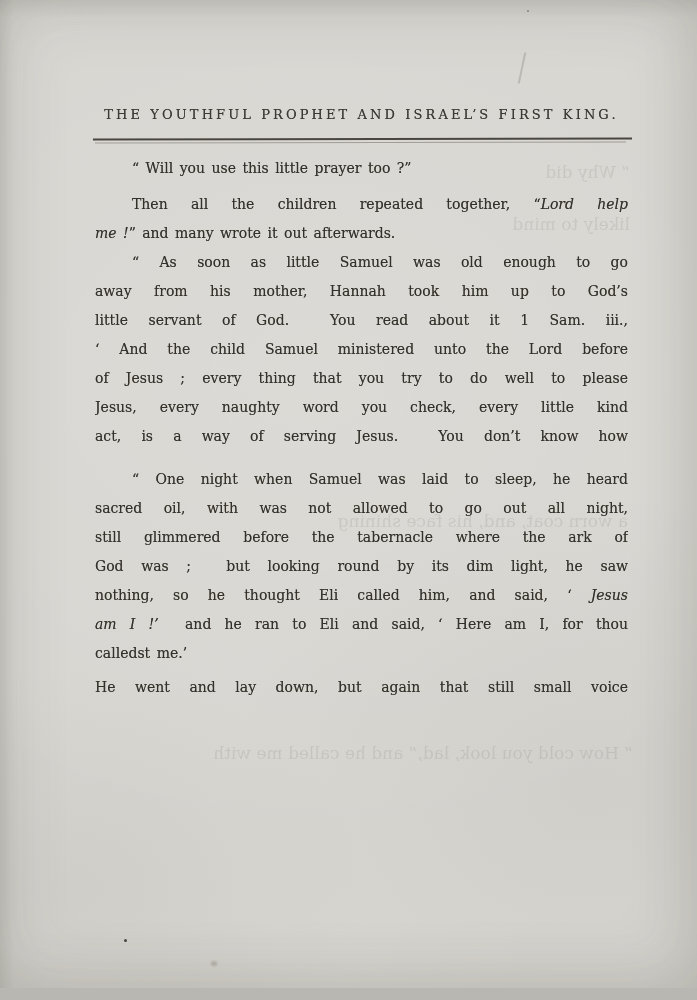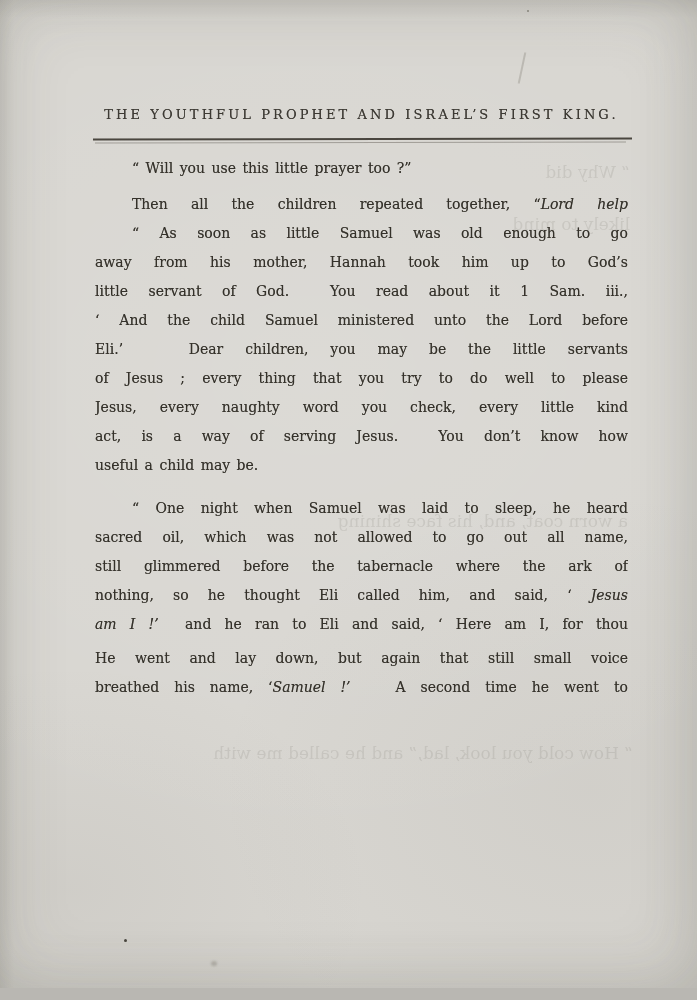"me !” and many wrote" div.line { html: none -> <div><span>me !</span><span>” and many wrote it out afterwards.</span></div> }
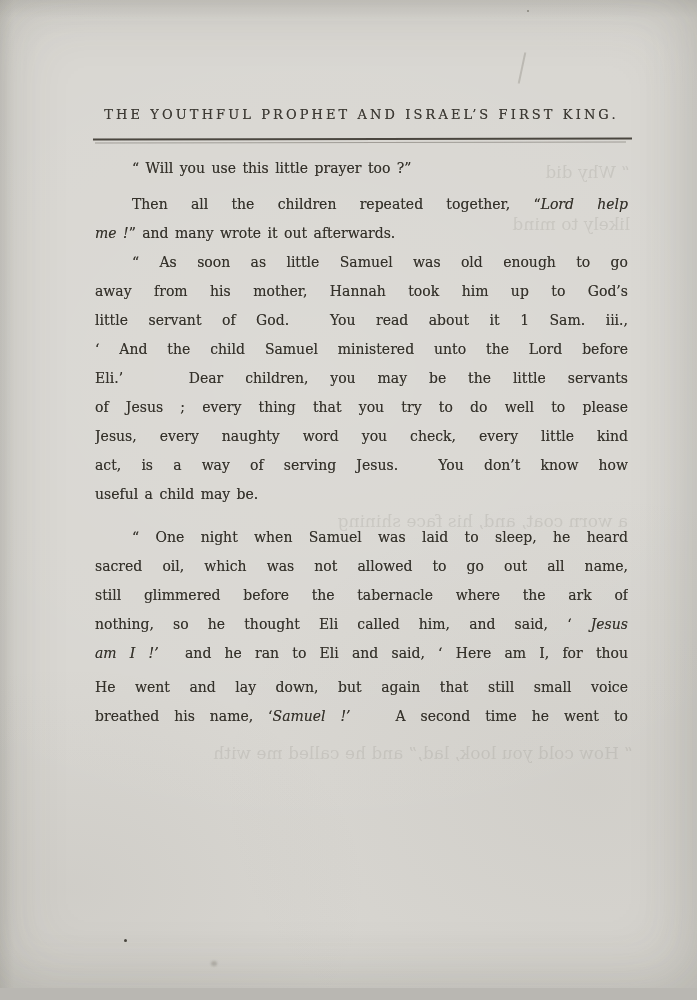"Eli.’ Dear children, you may" div.line { html: <div><span>Eli.’ Dear children, you may be the little servants</span></div> -> none }
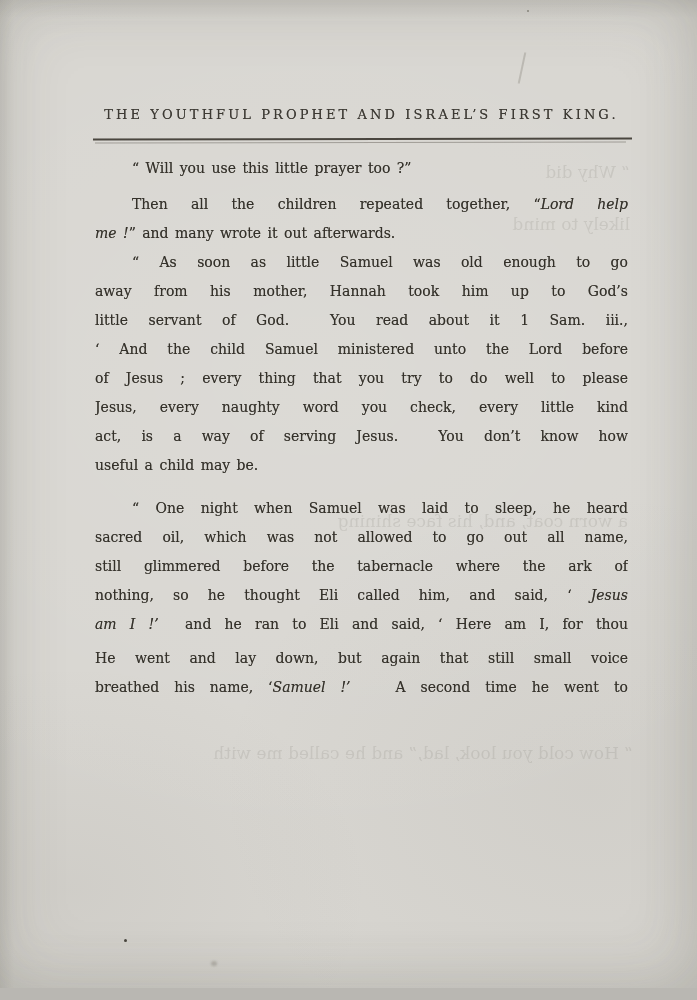"useful a child may be." div.line { html: <div><span>useful a child may be.</span></div> -> none }
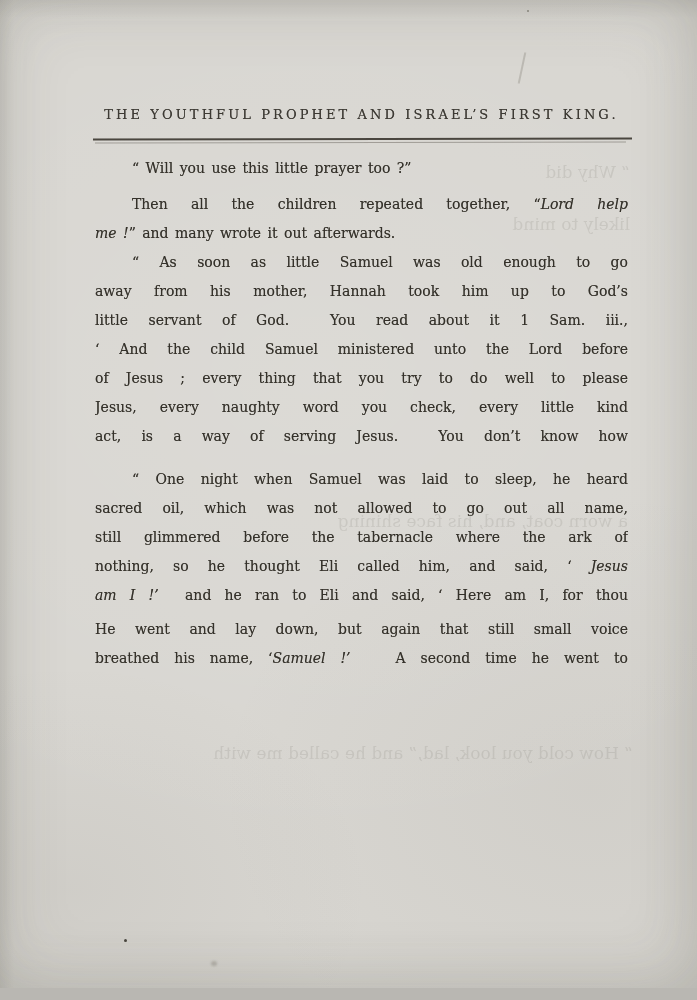"sacred oil, which was not" span { text: which was not allowed to go out all name -> with was not allowed to go out all night }
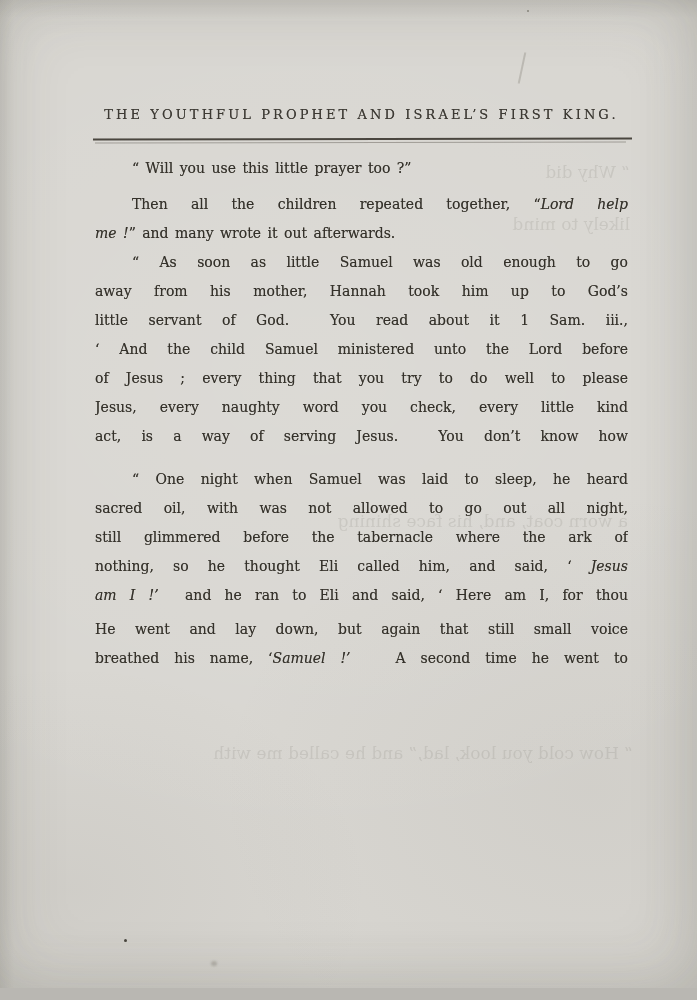"God was ; but looking" div.line { html: none -> <div><span>God was ; but looking round by its dim light, he saw</span></div> }
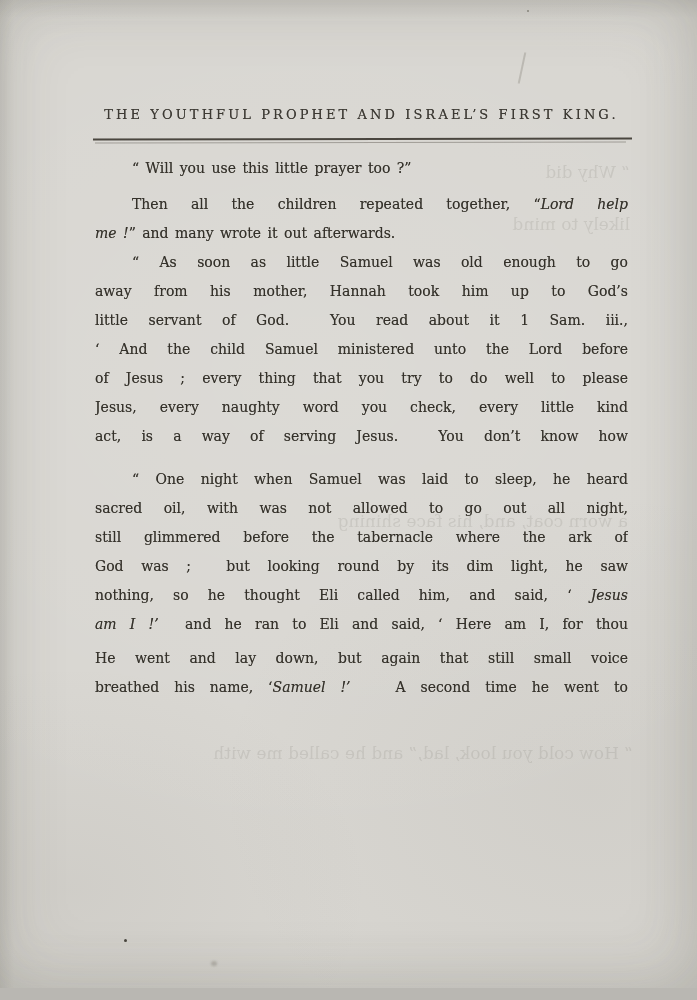"calledst me.’" div.line { html: none -> <div><span>calledst me.’</span></div> }
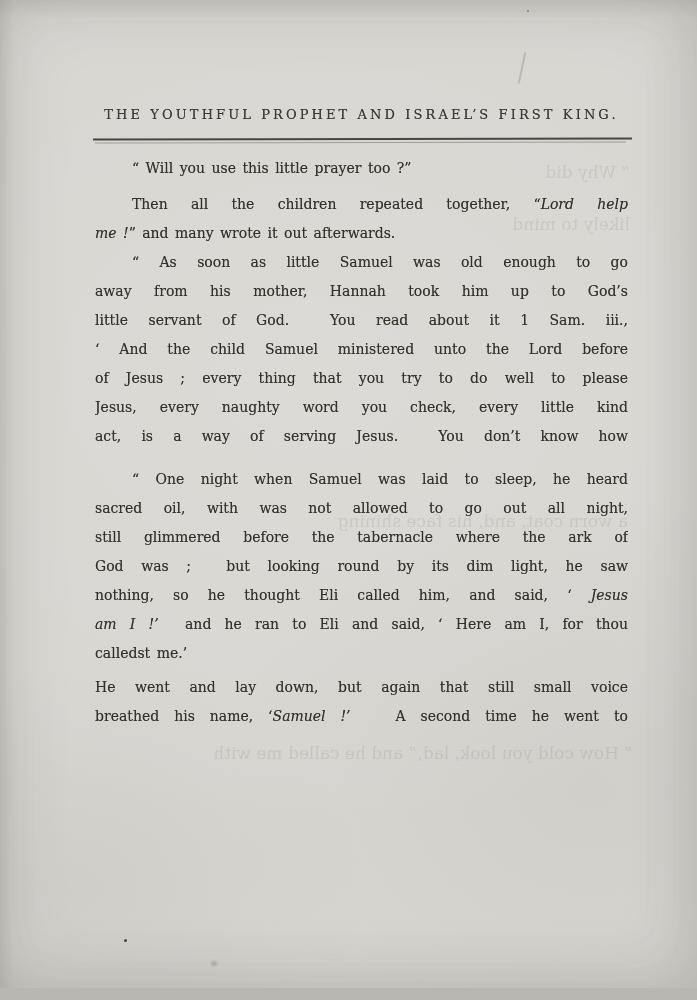"breathed his name, ‘Samuel !’" div.line { html: <div><span>breathed his name, ‘</span><span>Samuel !’</span><span> A second time he went to</span></div> -> none }
